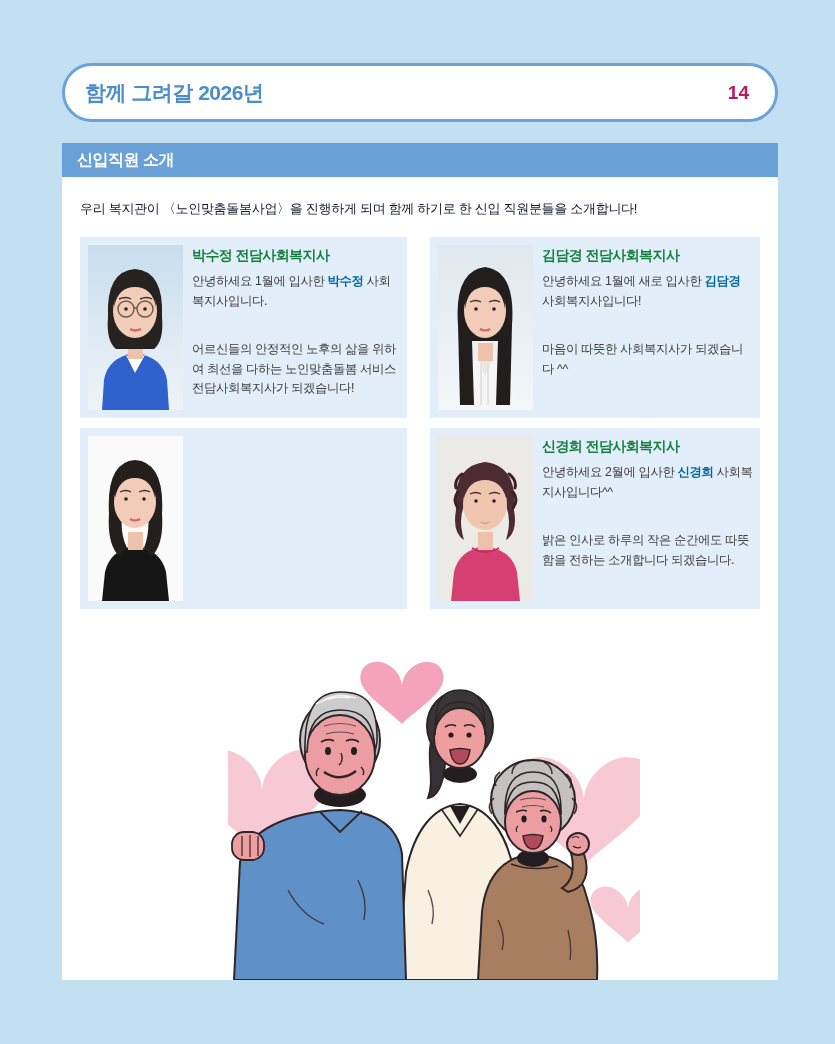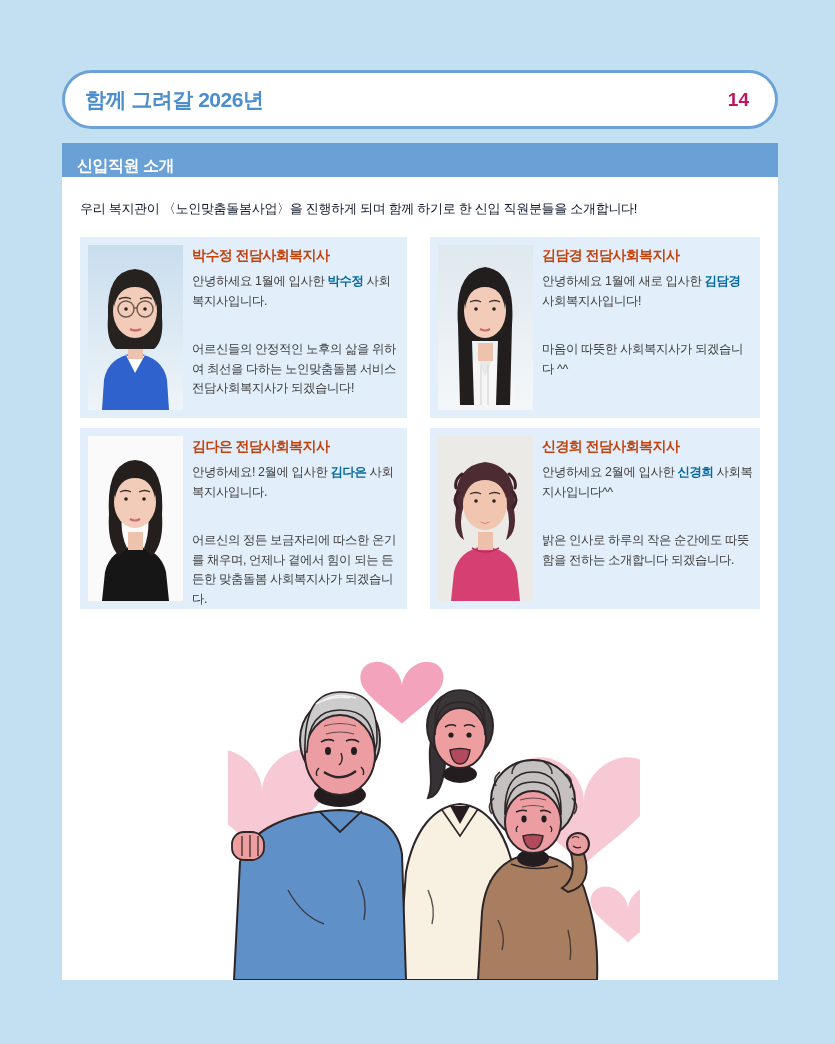"함께 그려갈 2026년" .header-pill { top: 70px -> 63px }
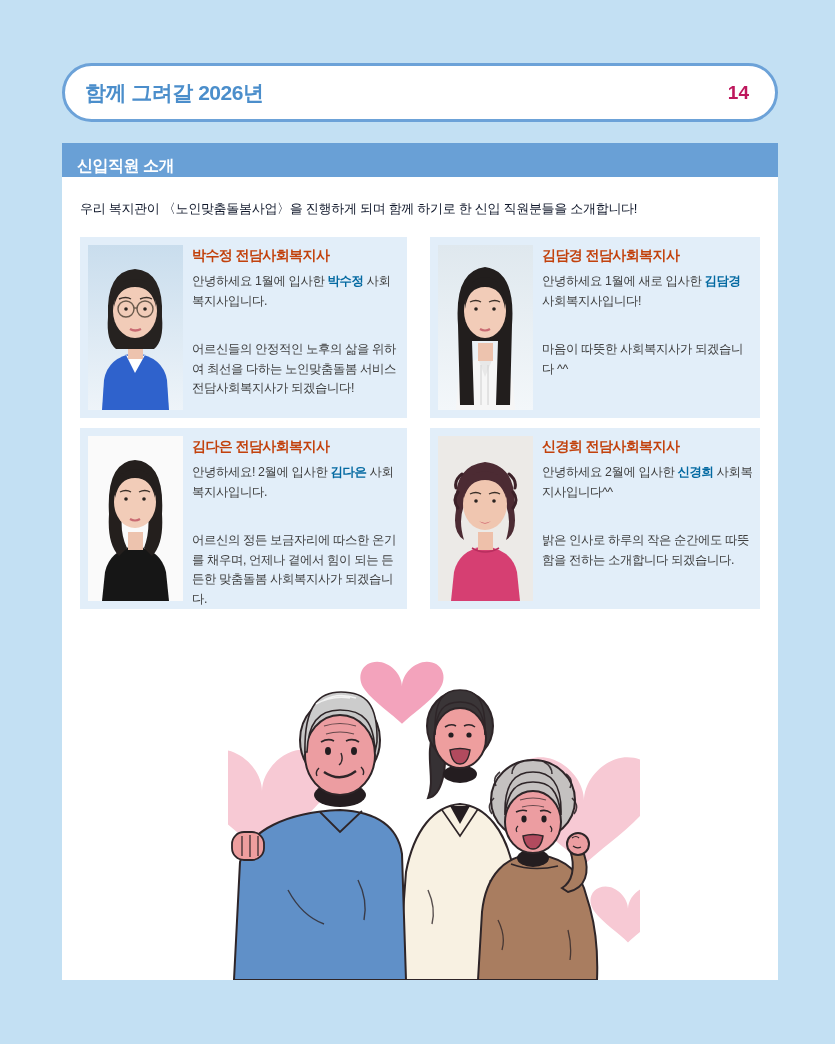"신입직원 소개" .section-bar { align-items: flex-end -> center }
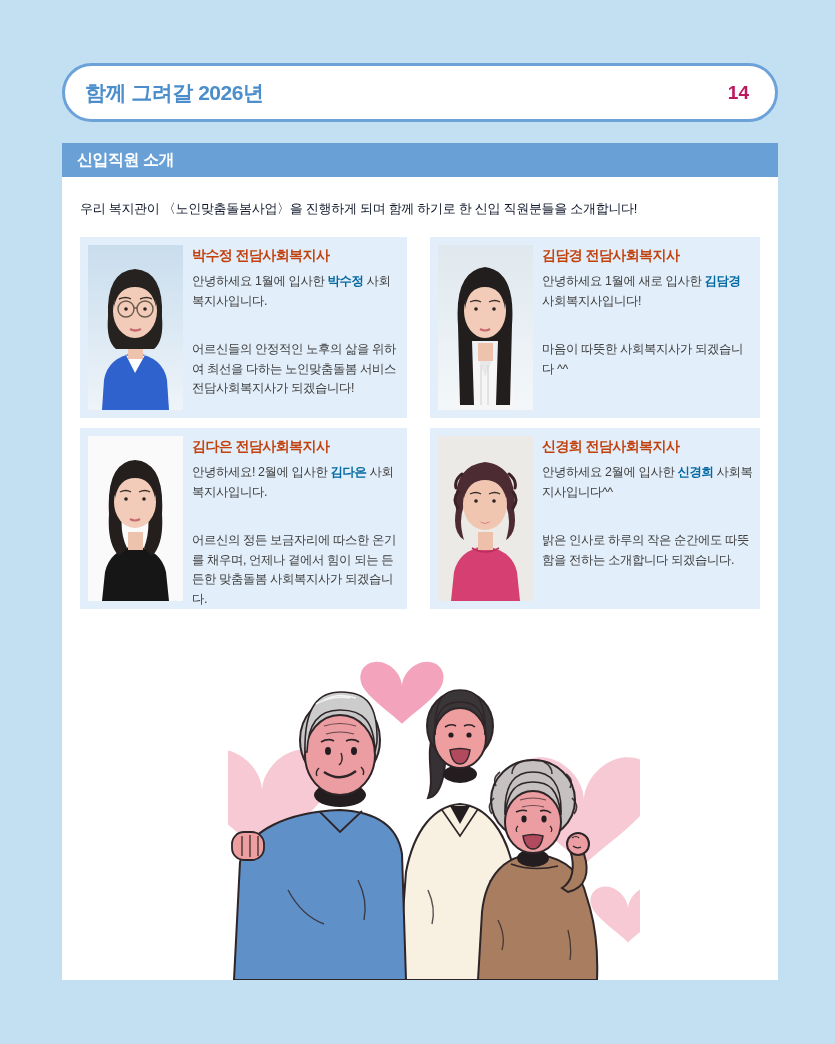"박수정 전담사회복지사" .card-title { color: #c2410c -> #15803d }
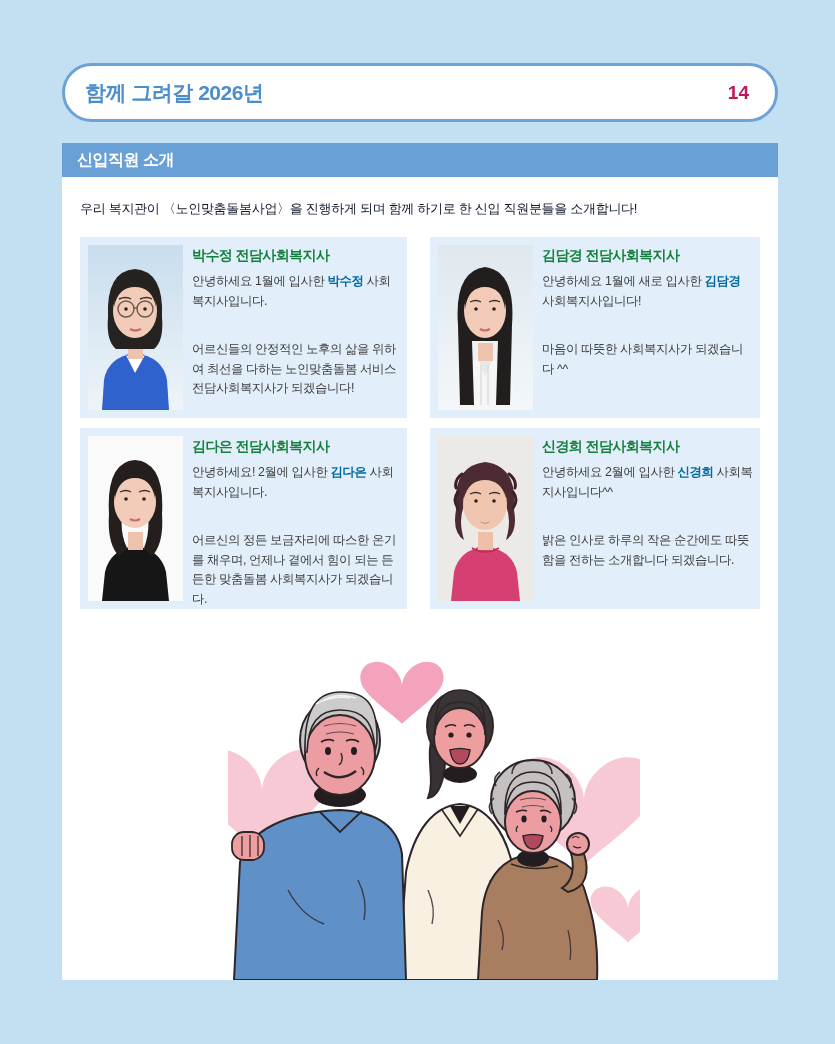"김다은 전담사회복지사" div.card-text { html: <div> <div>김다은 전담사회복지사</div> <p><span>안녕하세요! 2월에 입사한 </span><b>김다은</b><span> 사회복지사입니다.</span></p> <p>어르신의 정든 보금자리에 따스한 온기를 채우며, 언제나 곁에서 힘이 되는 든든한 맞춤돌봄 사회복지사가 되겠습니다.</p> </div> -> none }
